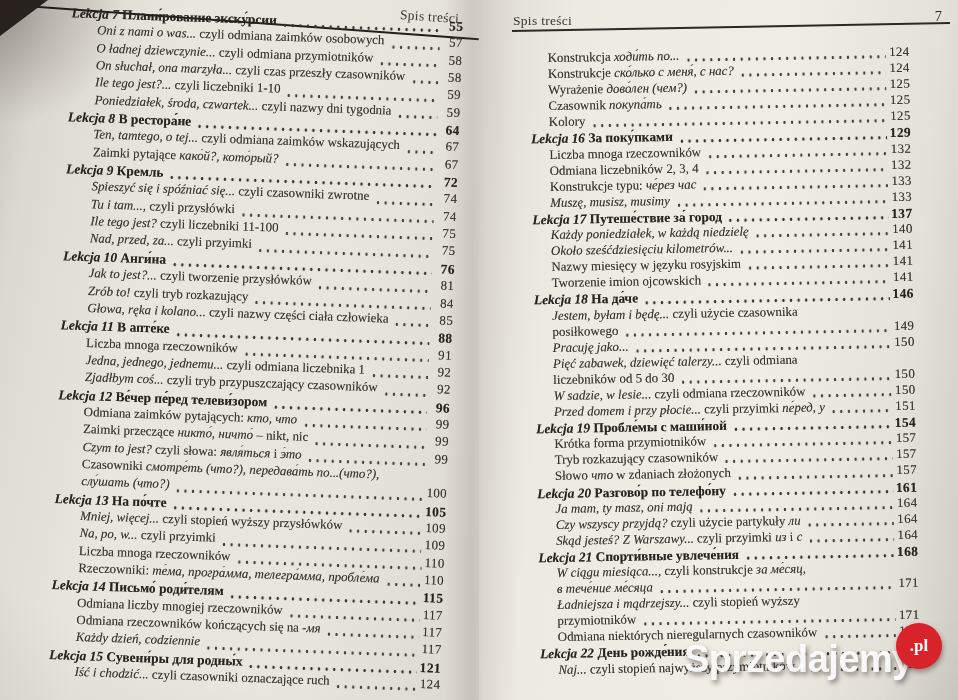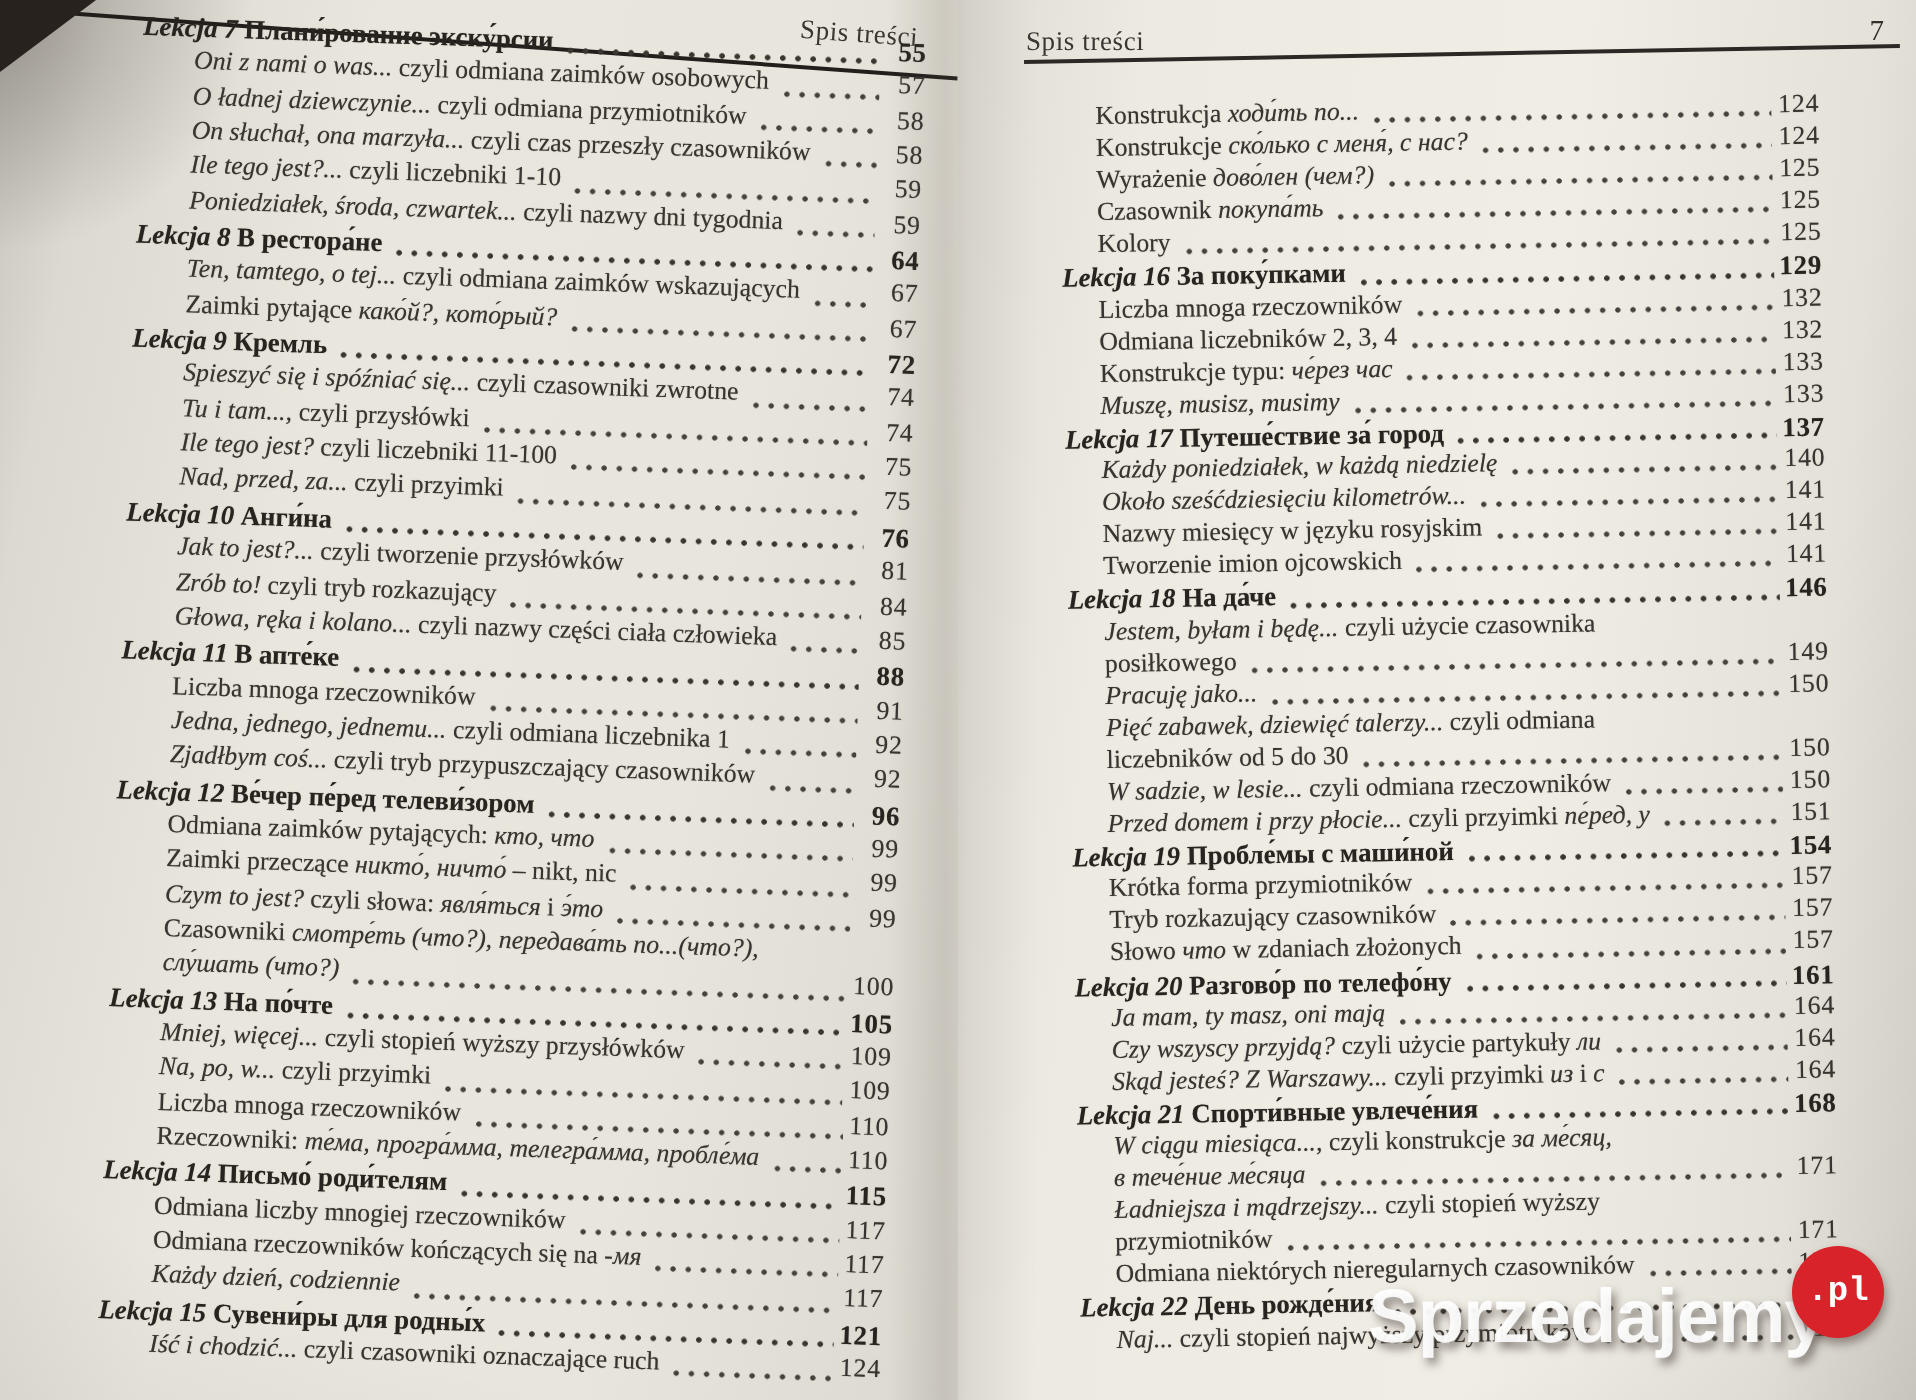".pl" #wm-circle { font-family: Liberation Mono, monospace -> Liberation Serif, serif }
